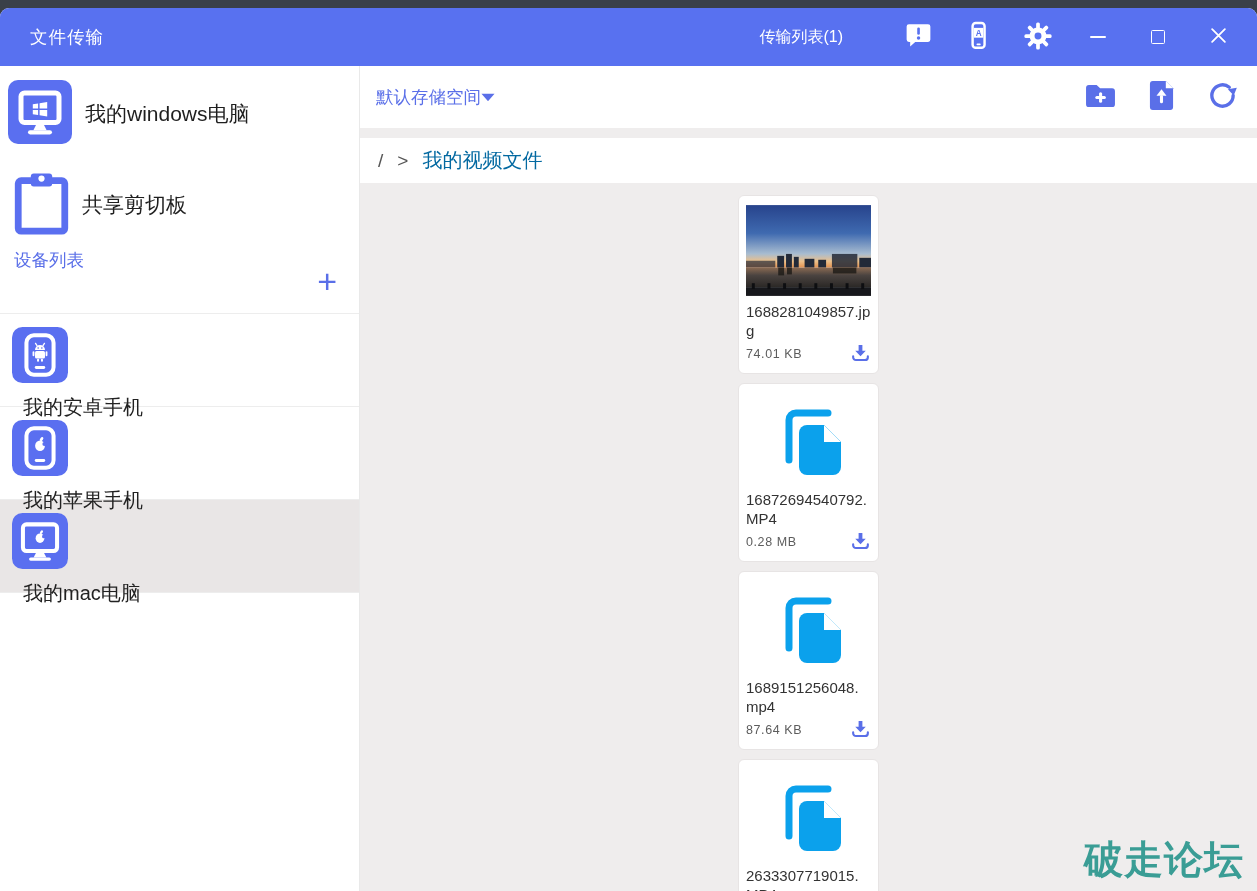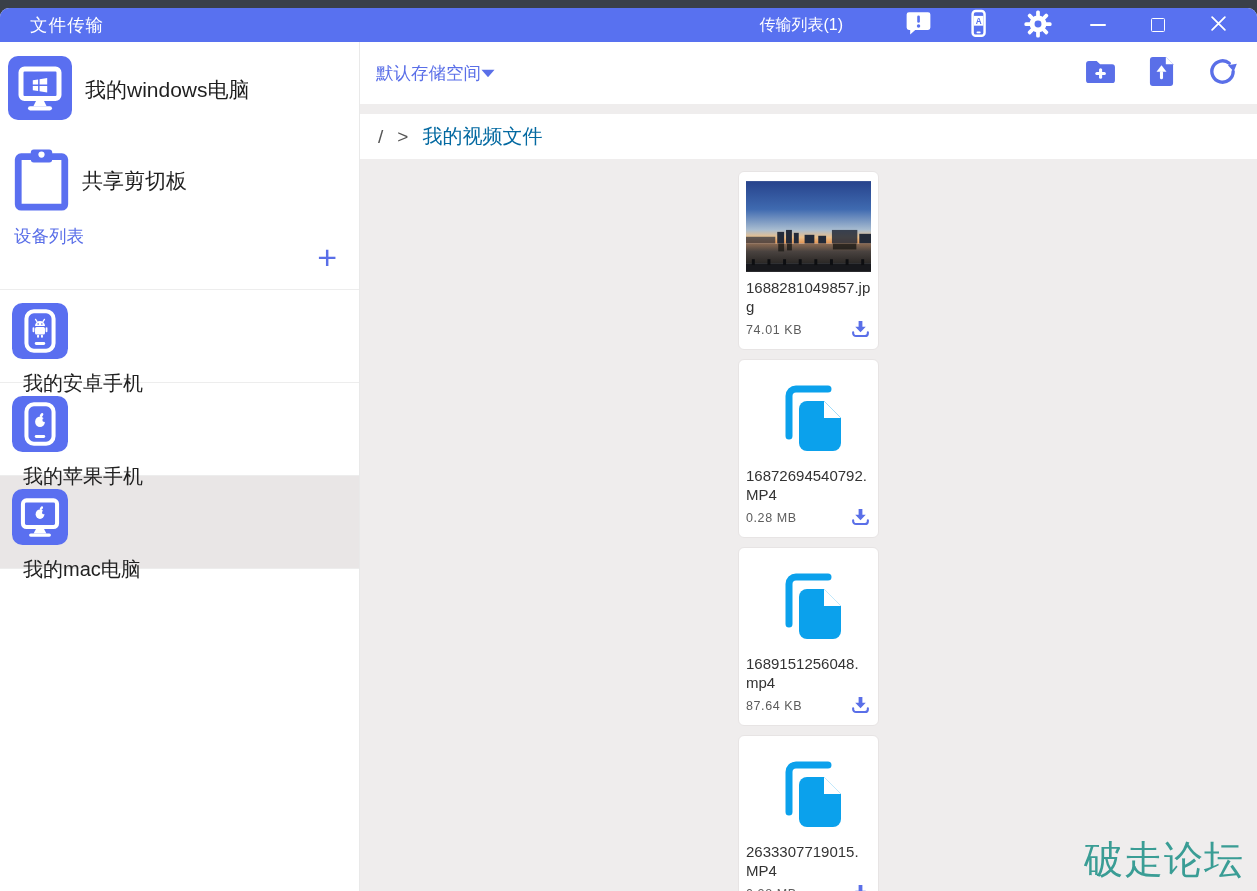"文件传输" .titlebar { height: 34px -> 58px }
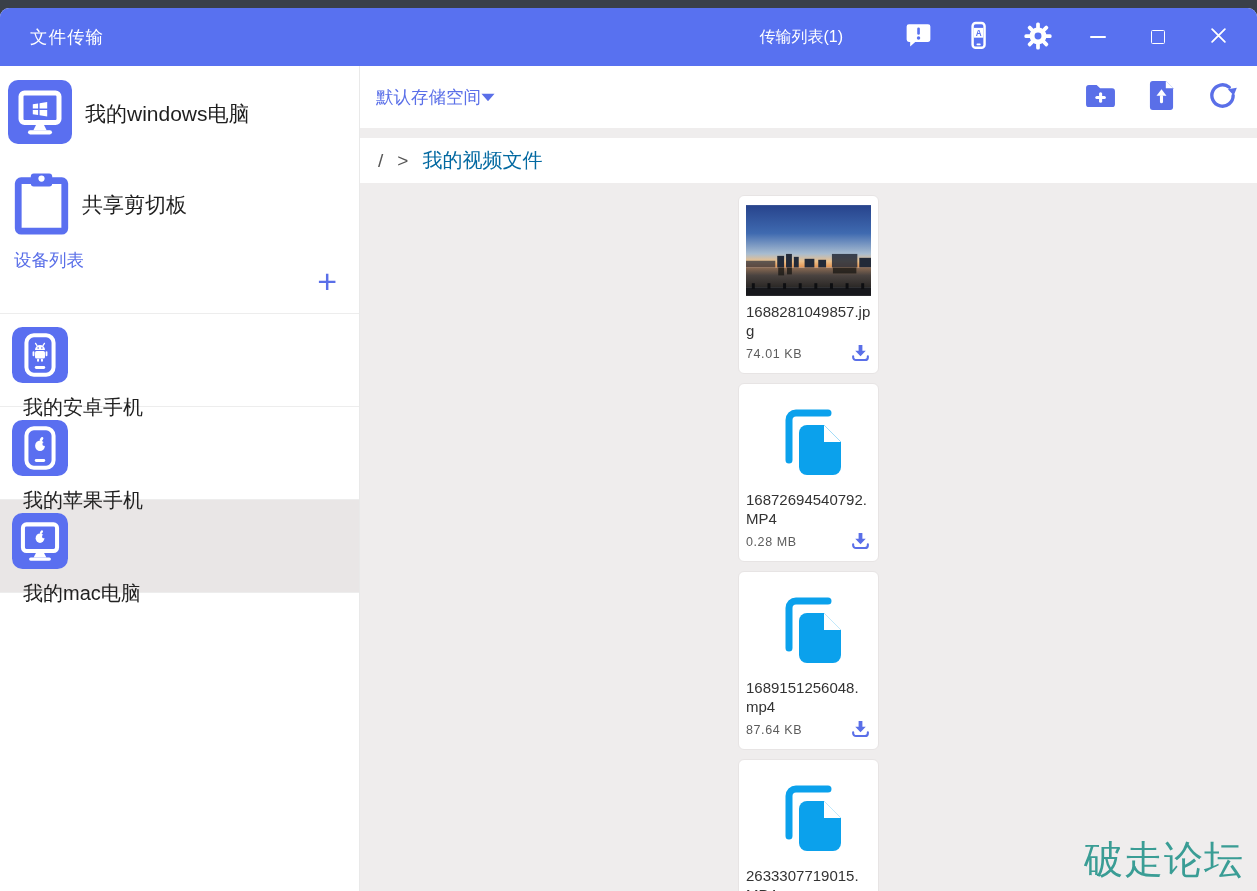"破走论坛" .watermark { font-weight: normal -> bold }
